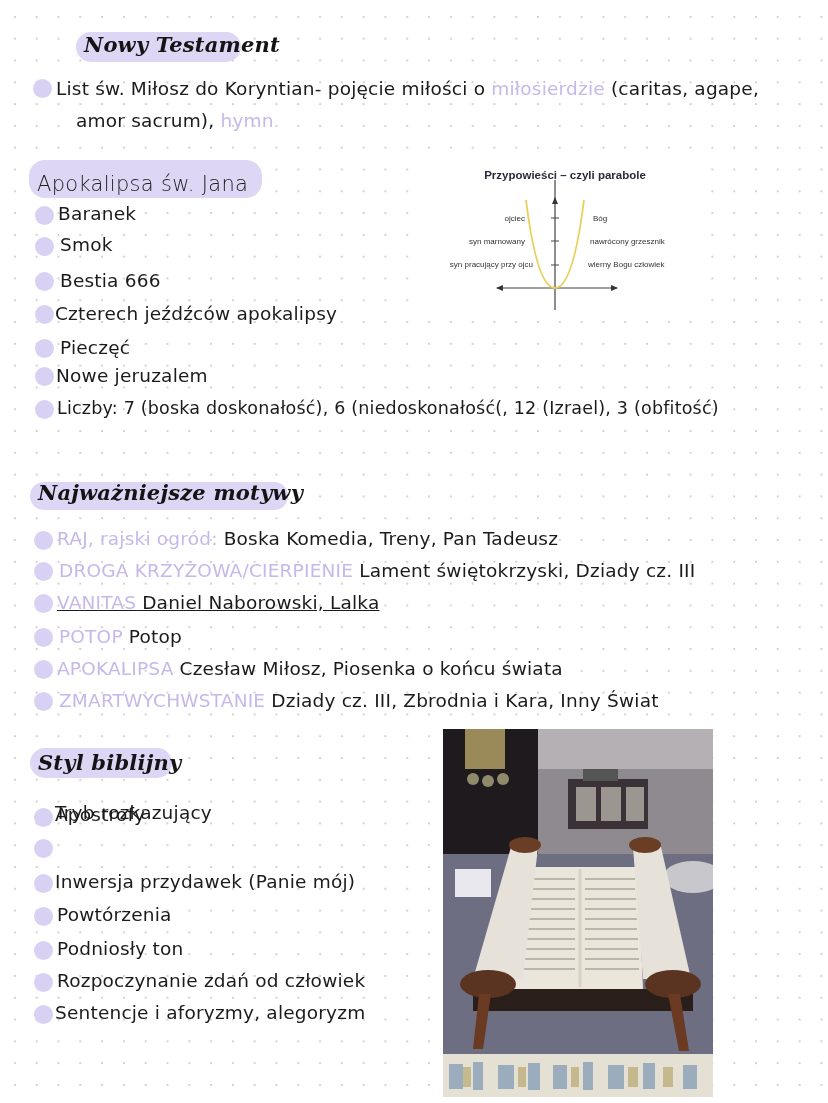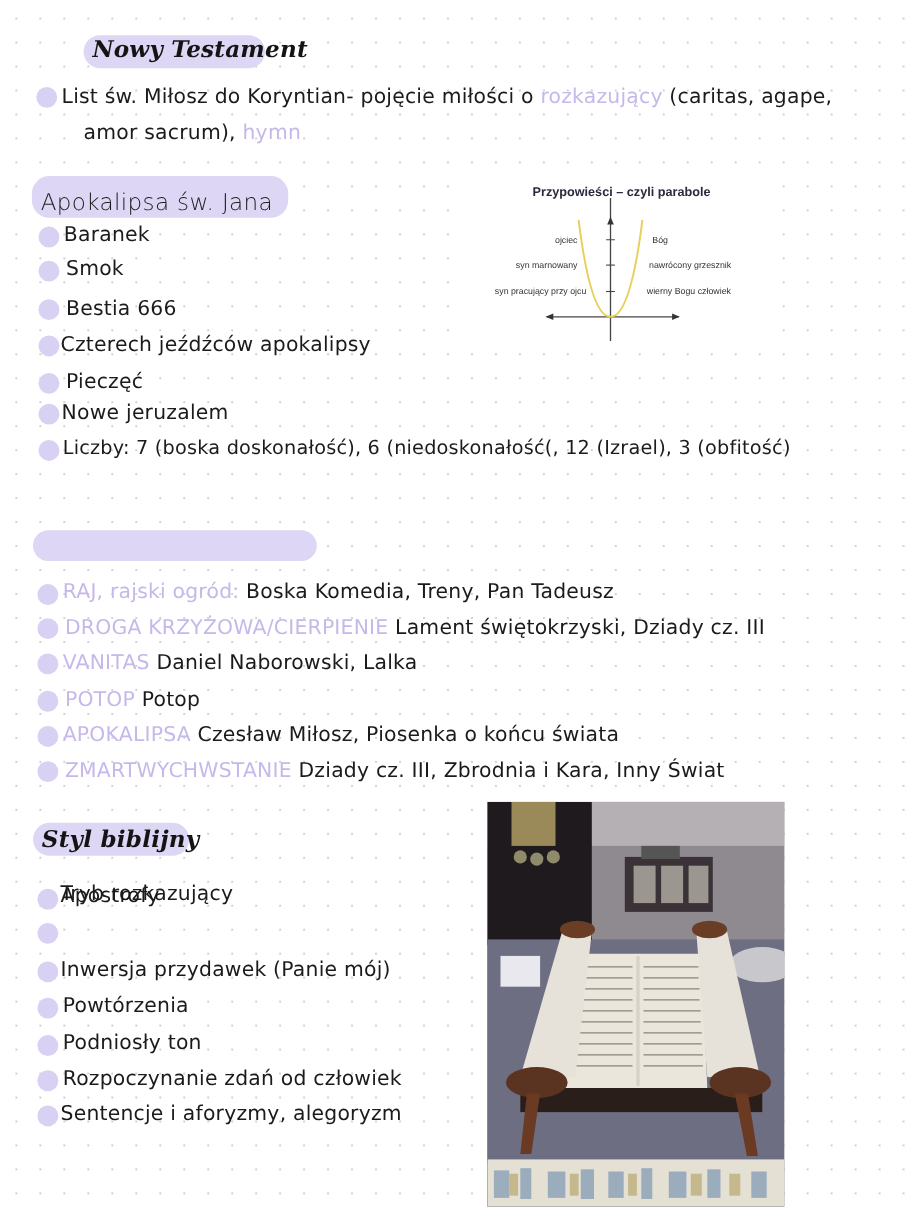"rozkazujący" span.accent { text: rozkazujący -> miłosierdzie }
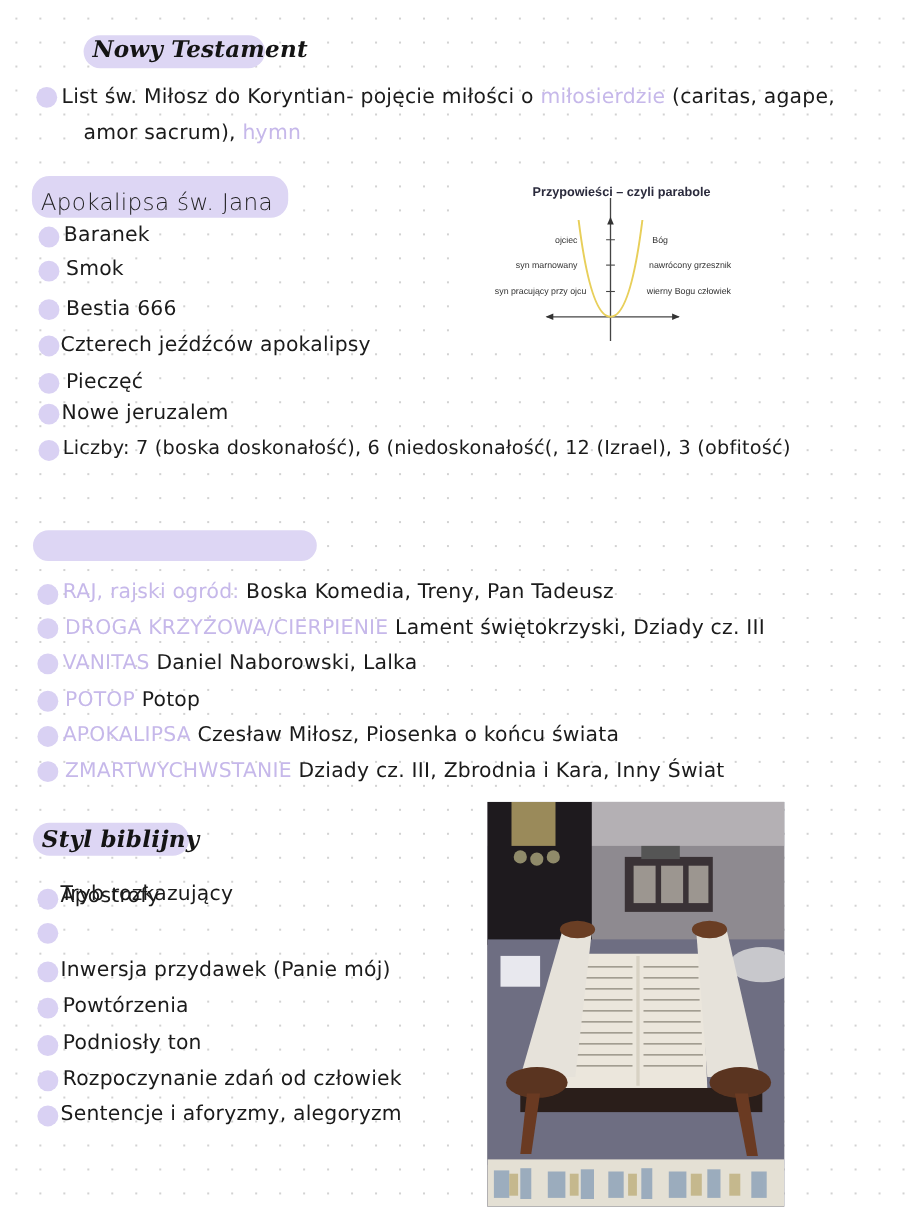"Najważniejsze motywy" span { html: none -> <span>Najważniejsze motywy</span> }
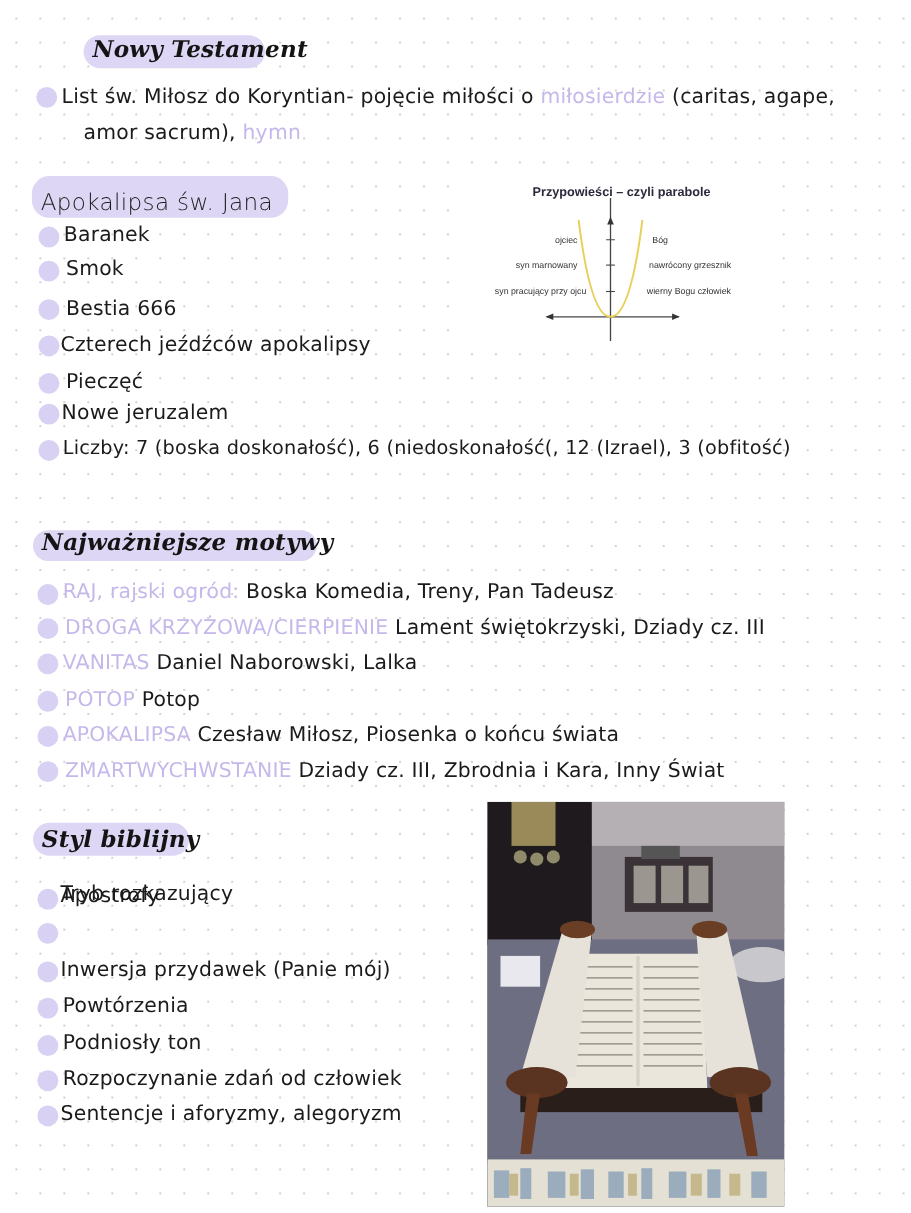"VANITAS Daniel Naborowski, Lalka" div.line { text-decoration: none -> underline }
